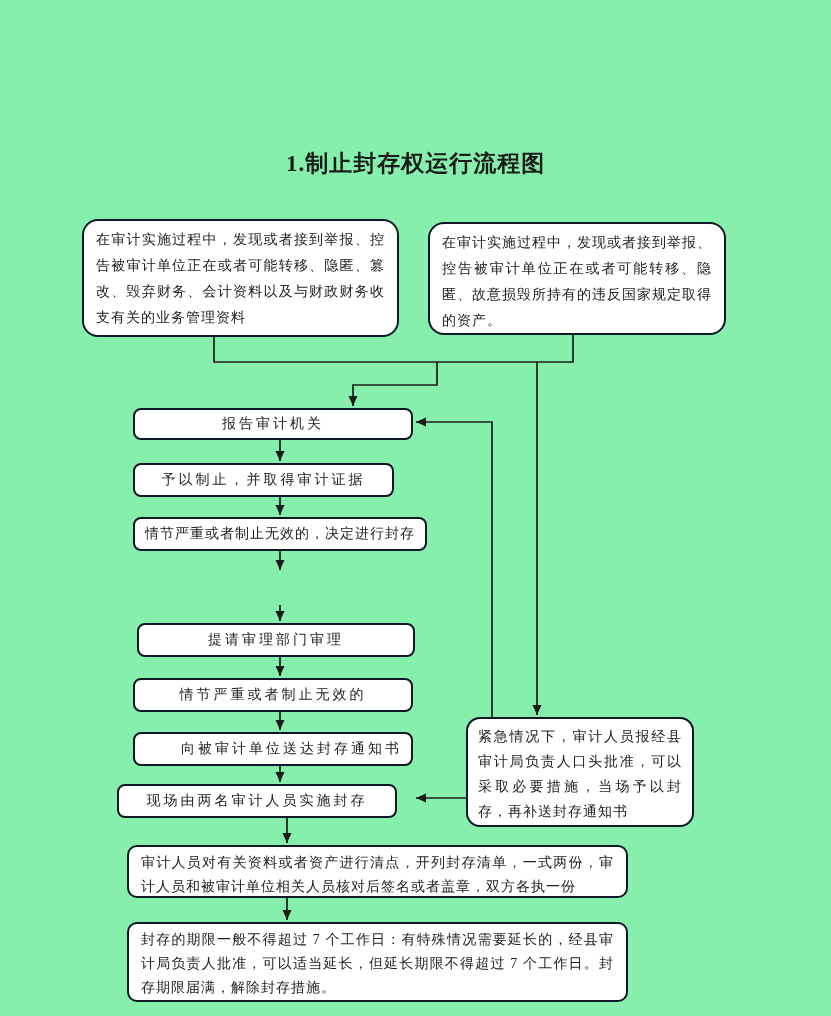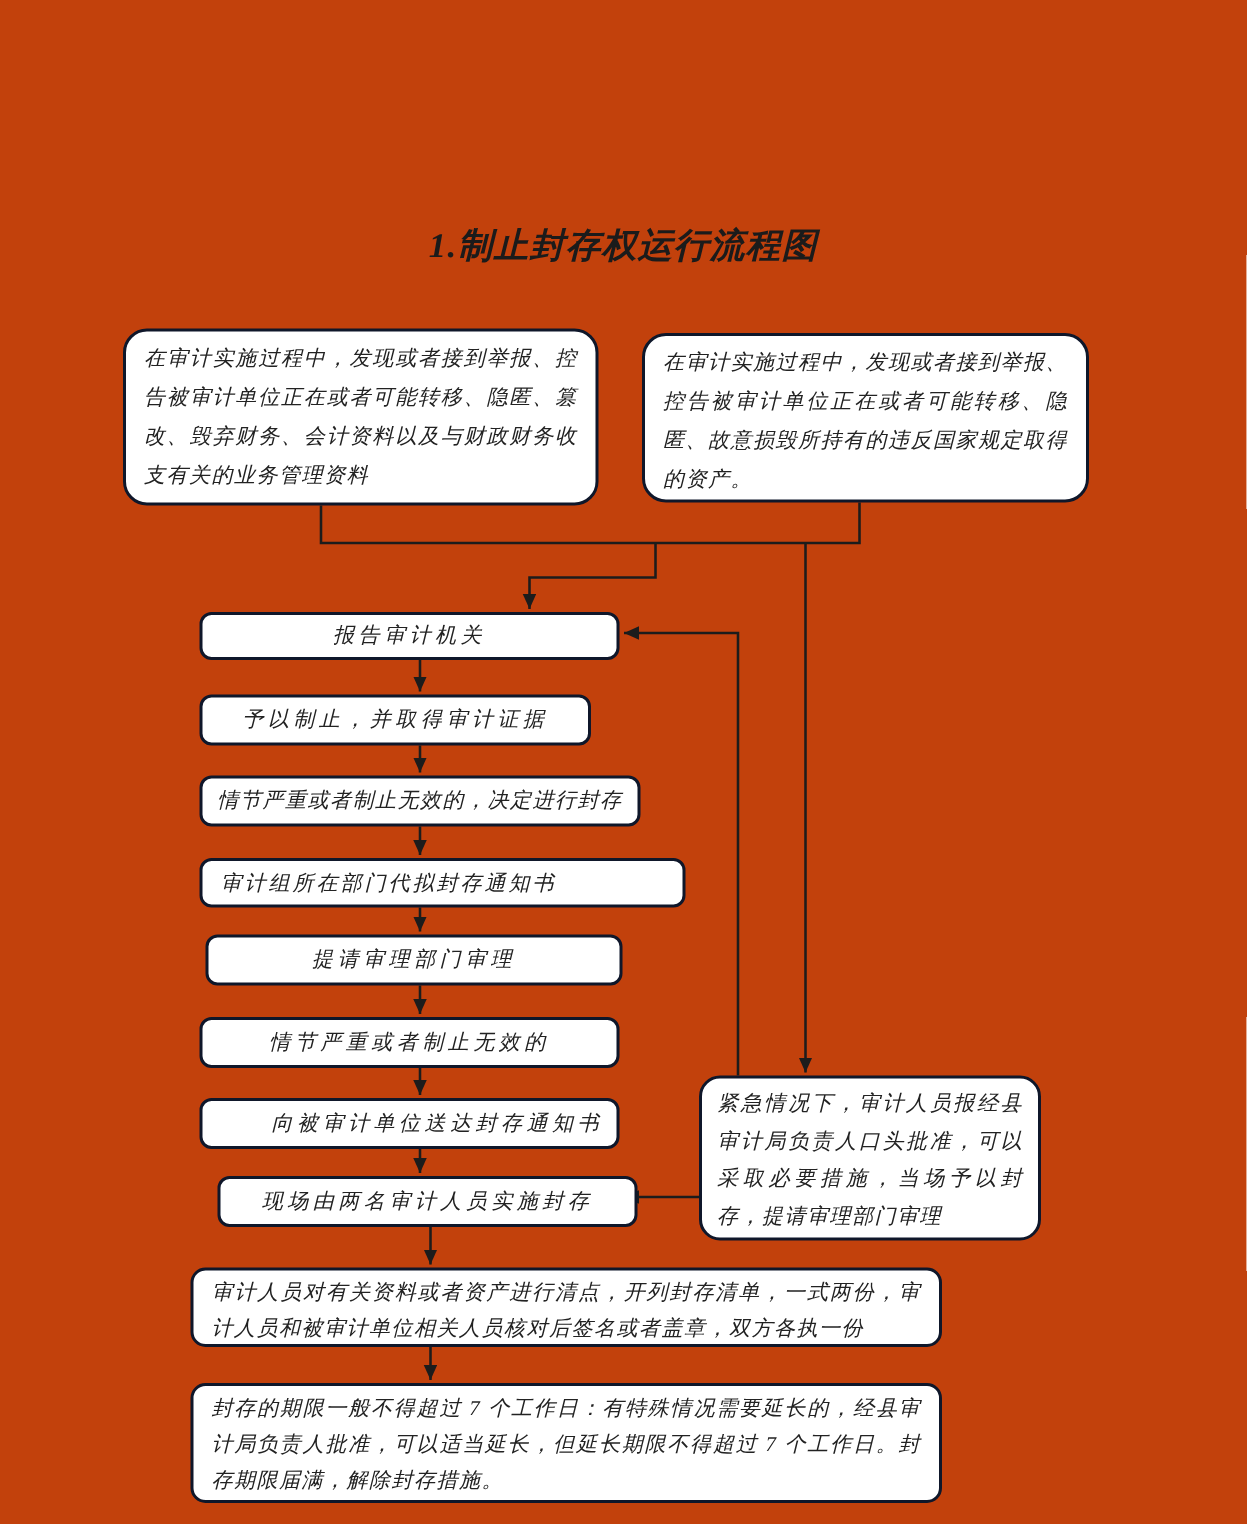"1.制止封存权运行流程图" .page { background: #c2410c -> #86efac; font-style: italic -> none }
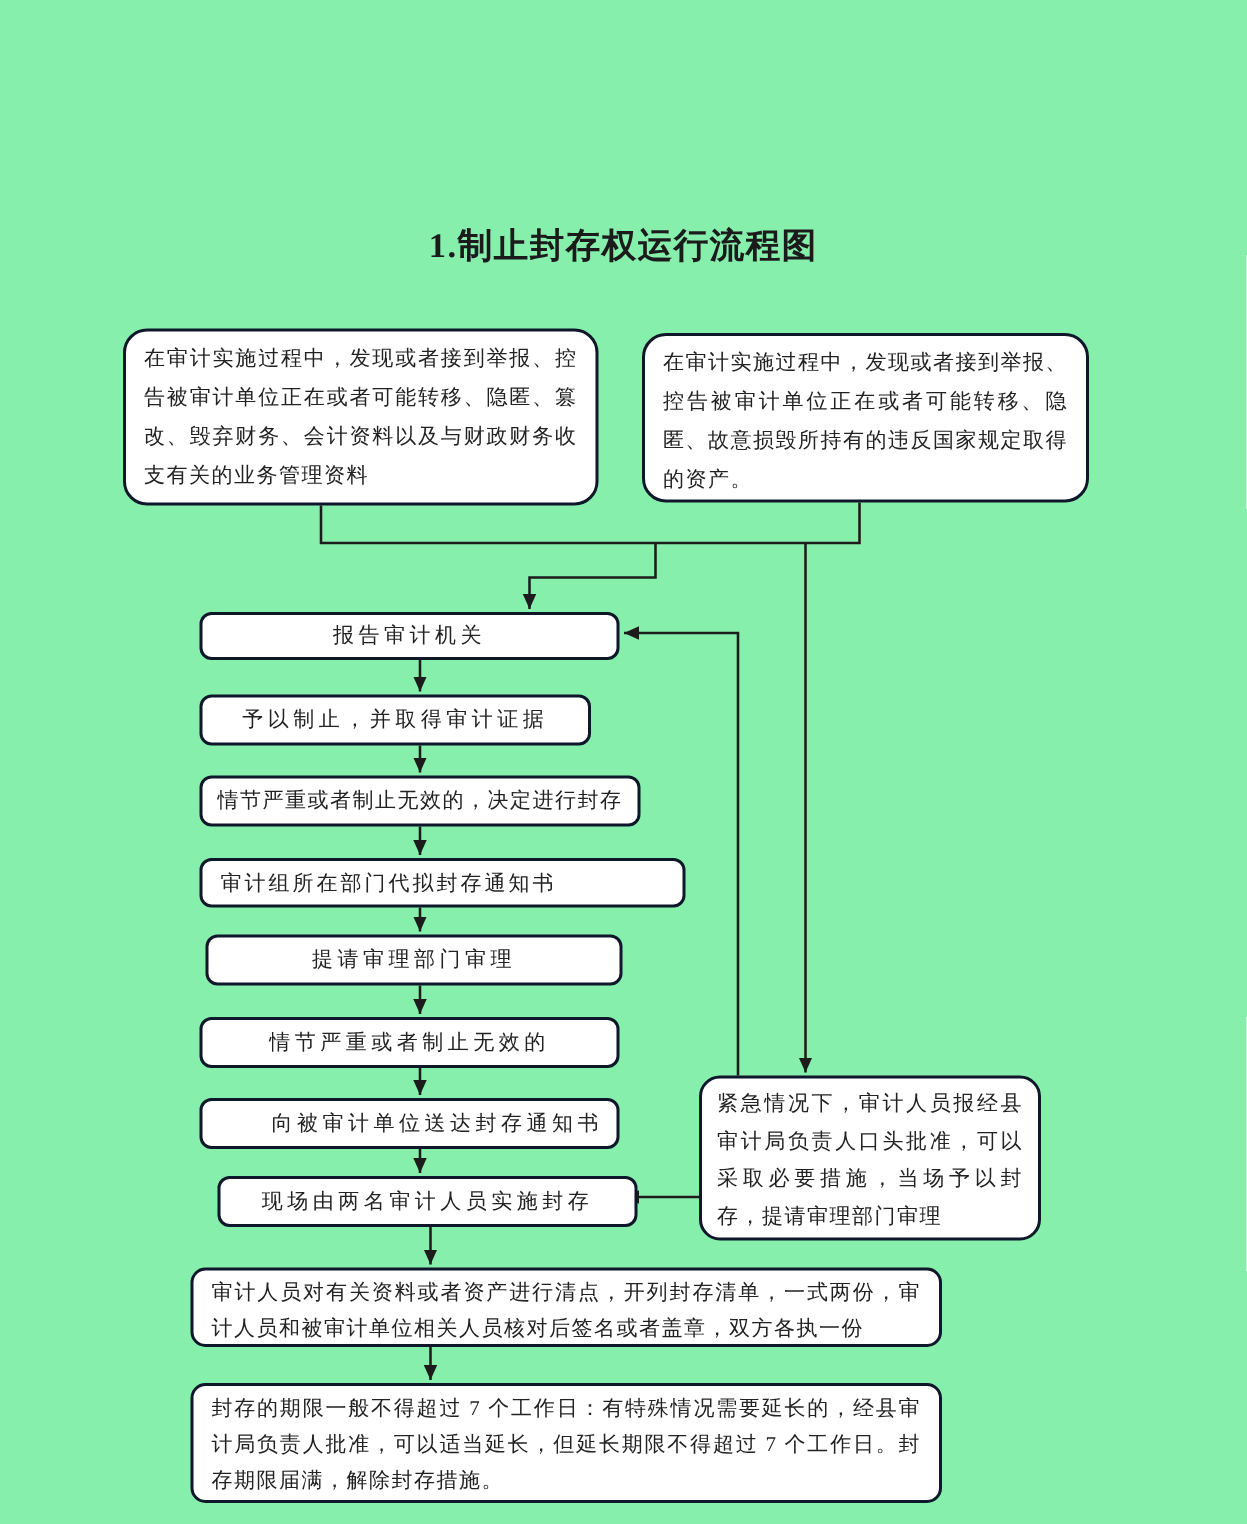"审计组所在部门代拟封存通知书" div.node { html: <div> <span>审计组所在部门代拟封存通知书</span> </div> -> none }
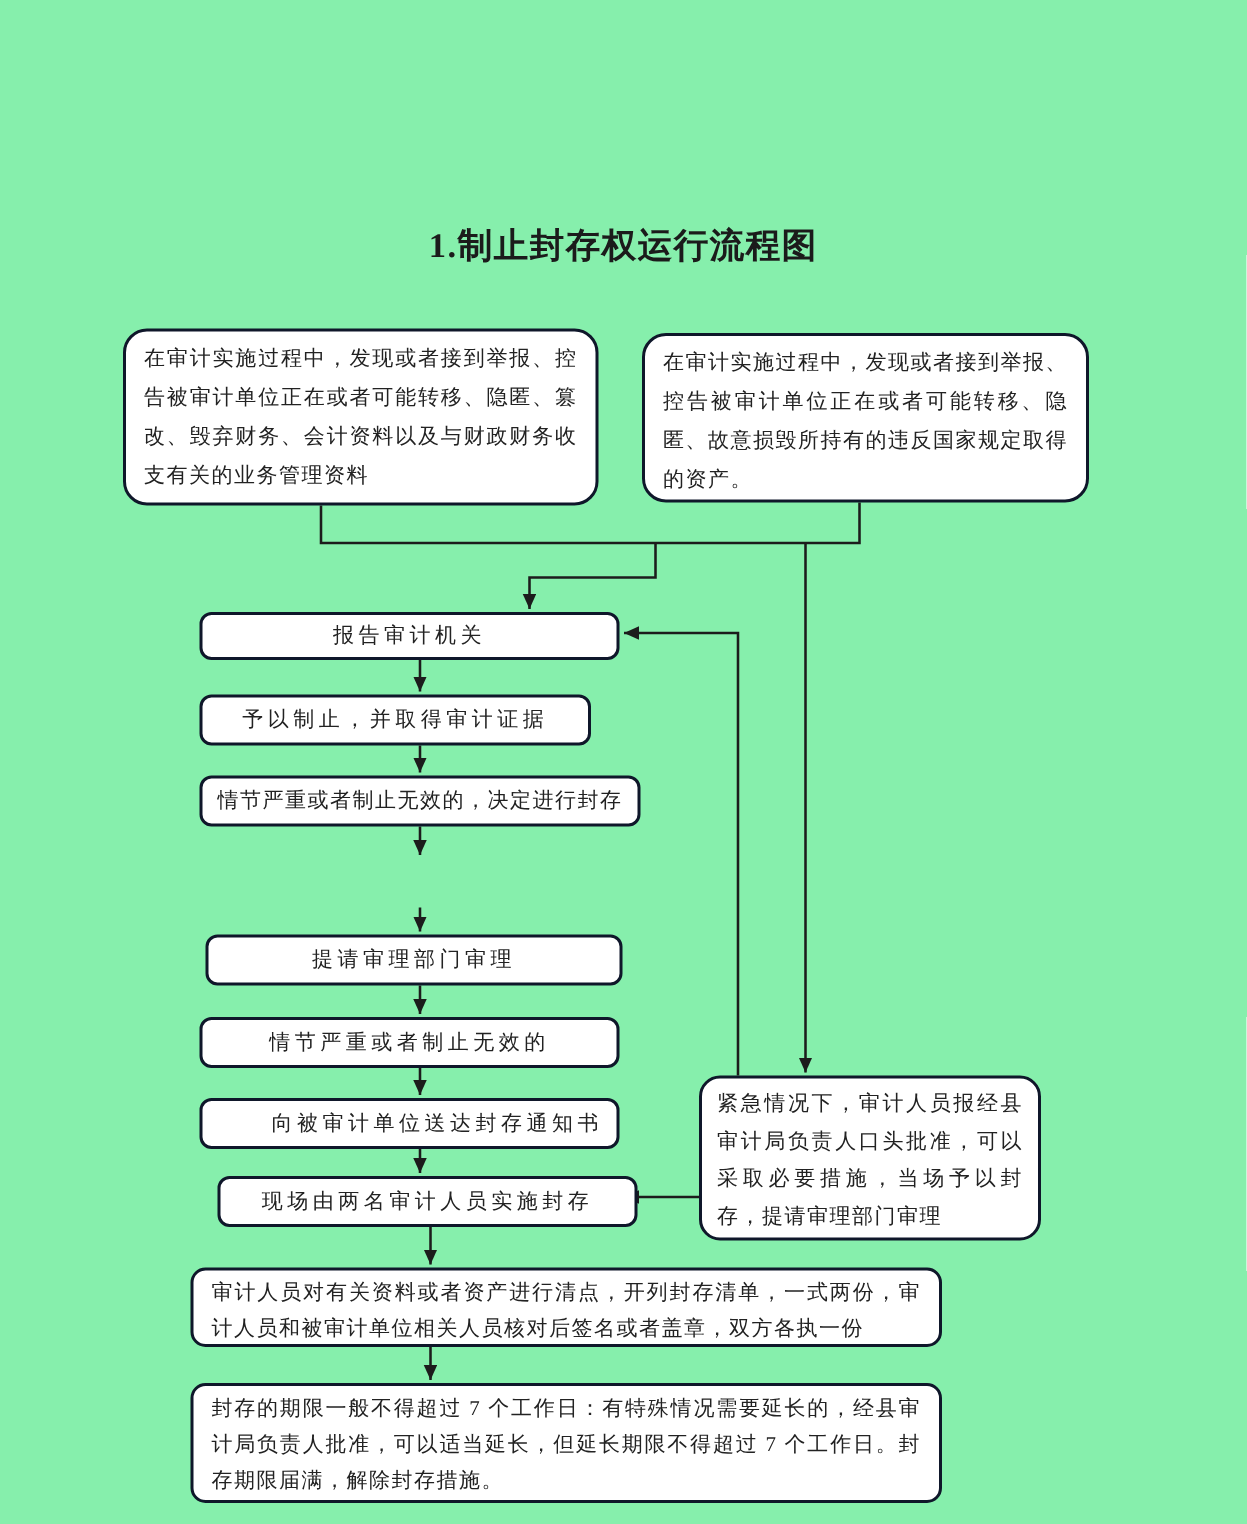"紧急情况下，审计人员报经县审计局负责人口头批准，可以采取必要措施，当场予以封存，" span { text: 提请审理部门审理 -> 再补送封存通知书 }
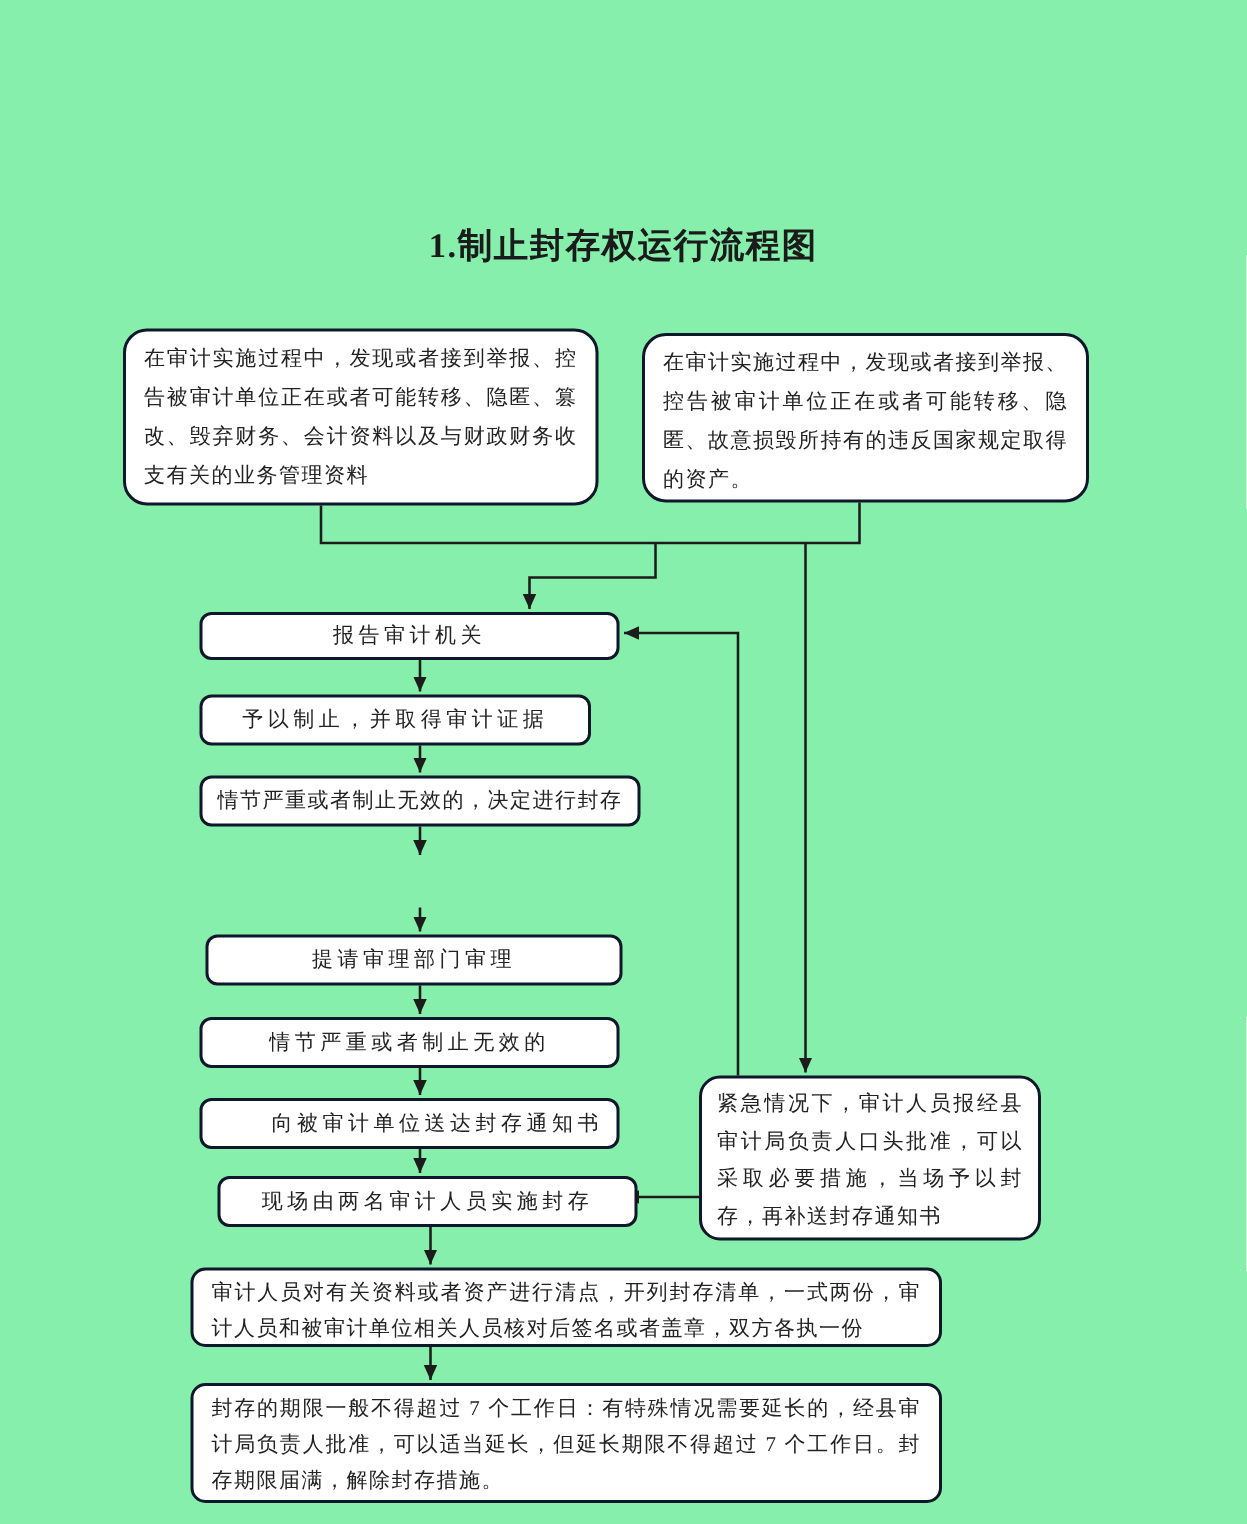"现场由两名审计人员实施封存" div.node { left: 145px -> 117px }
